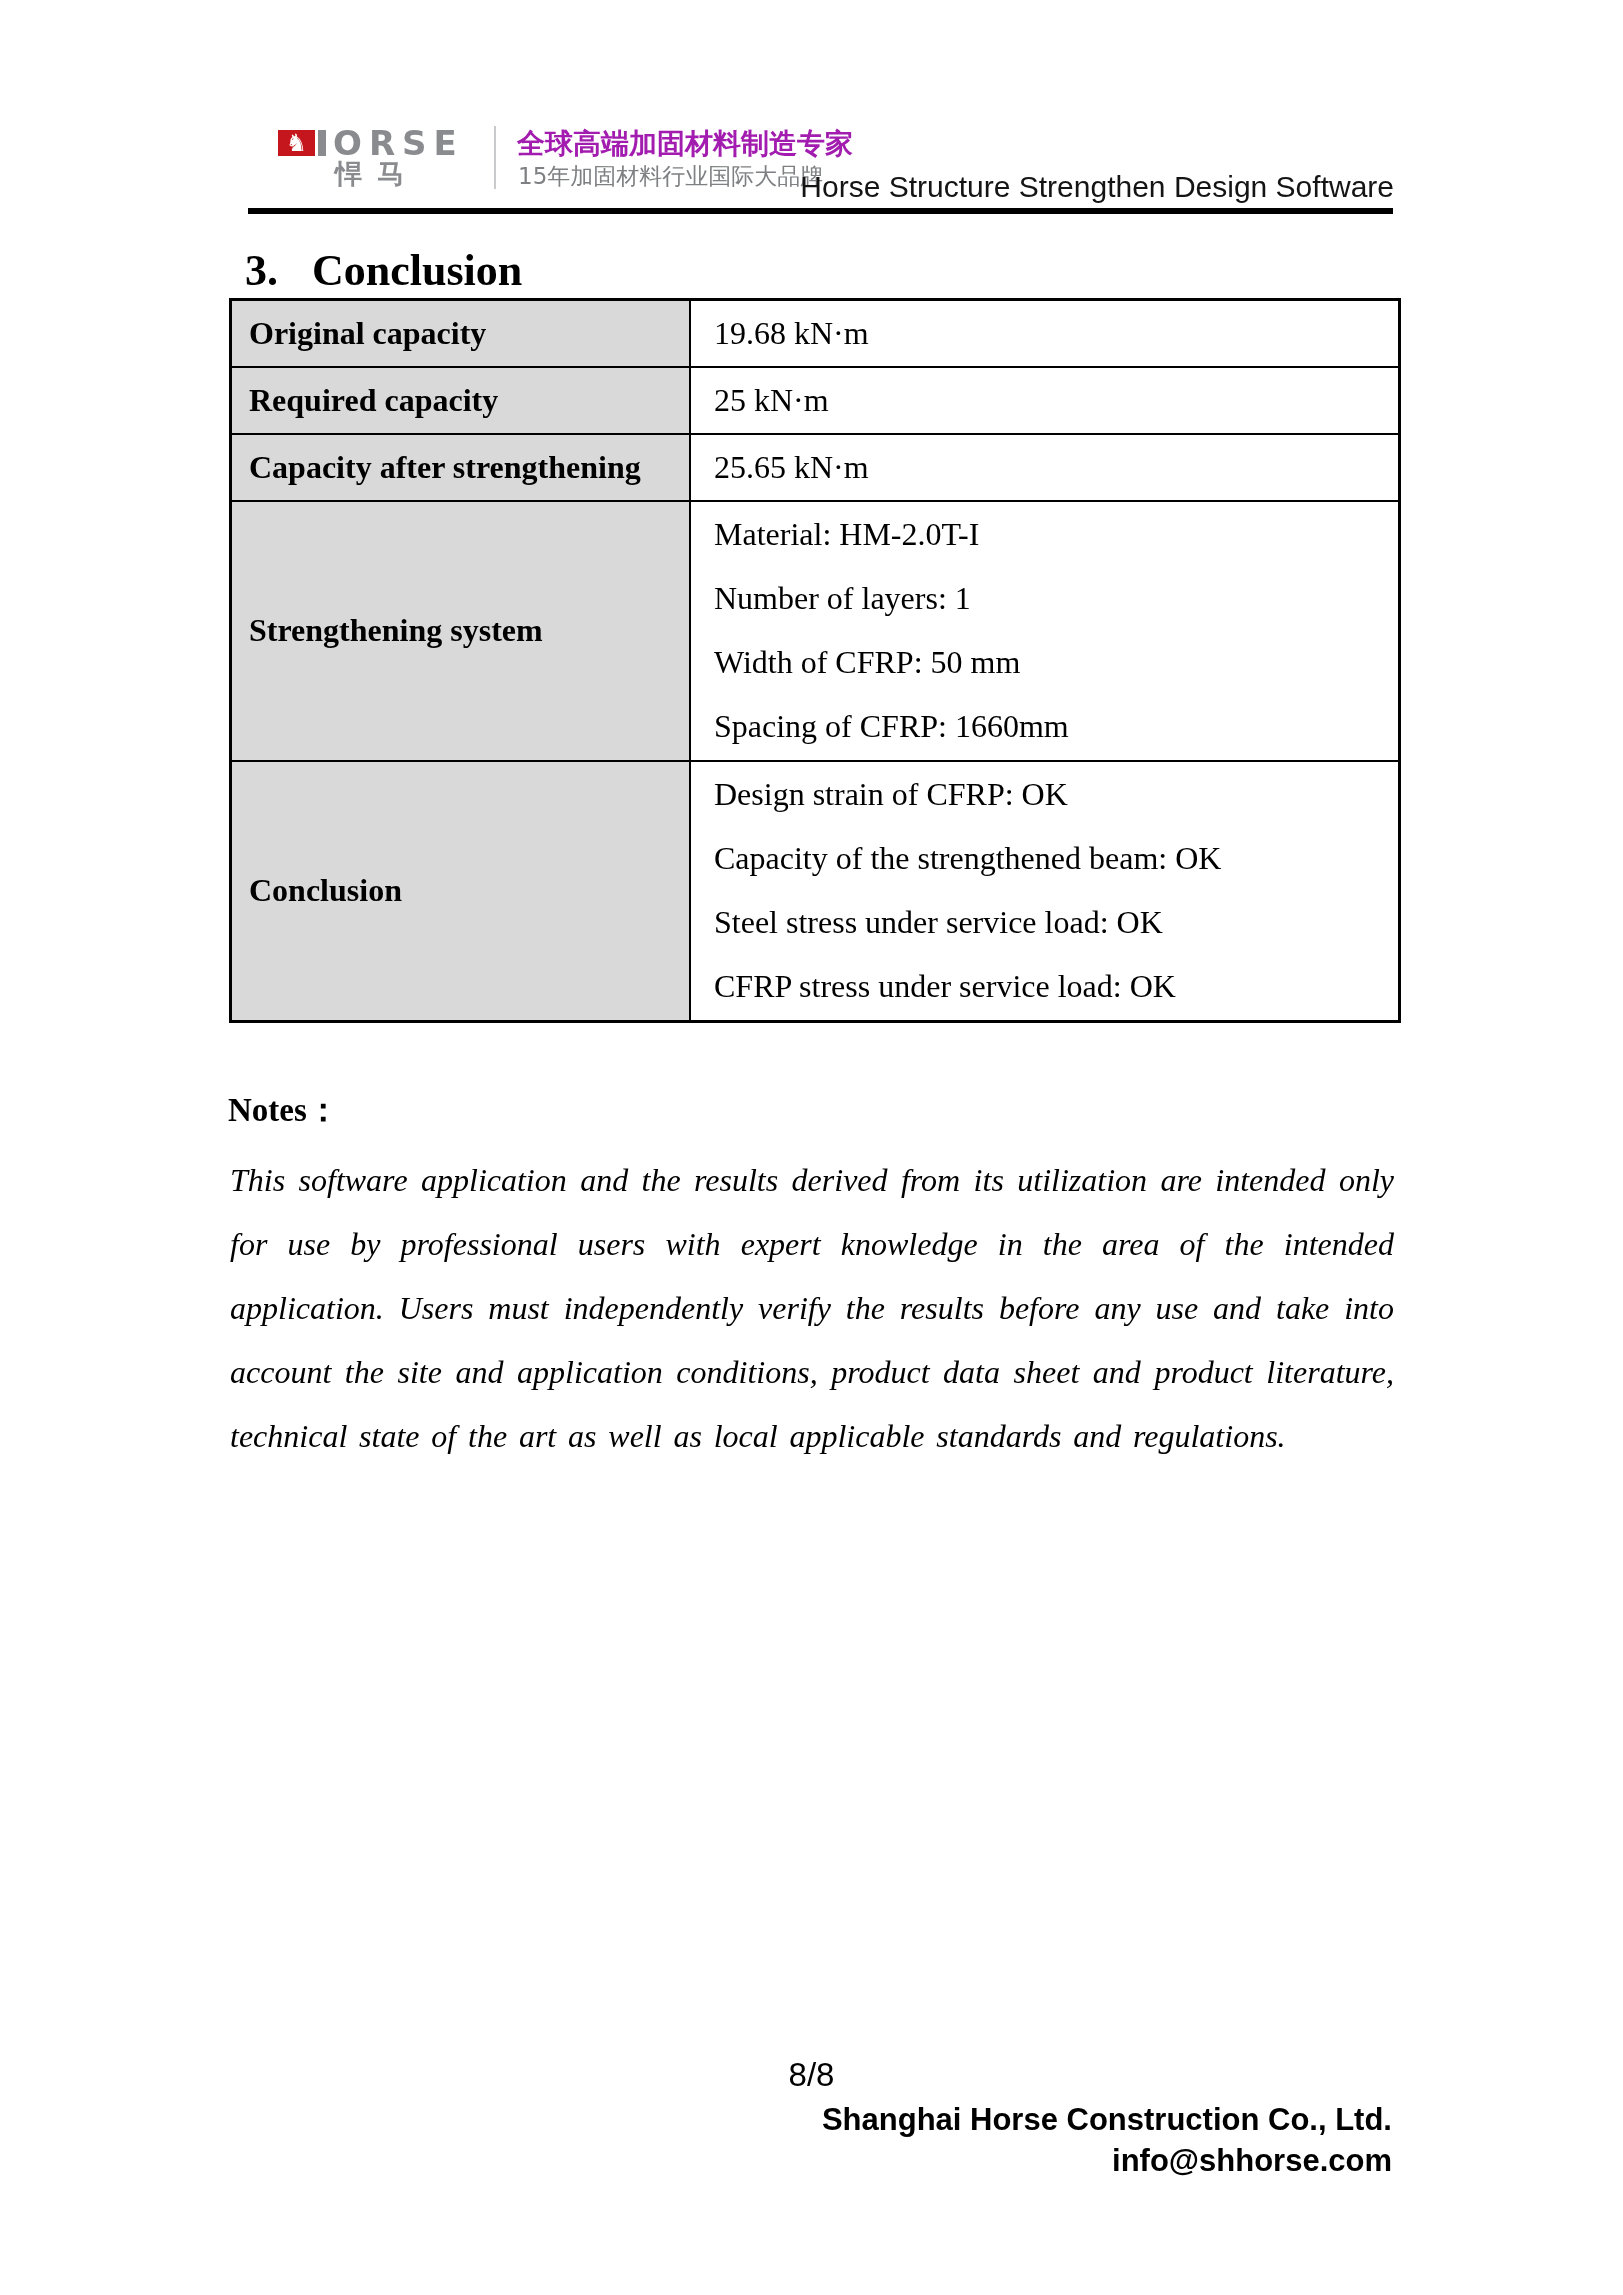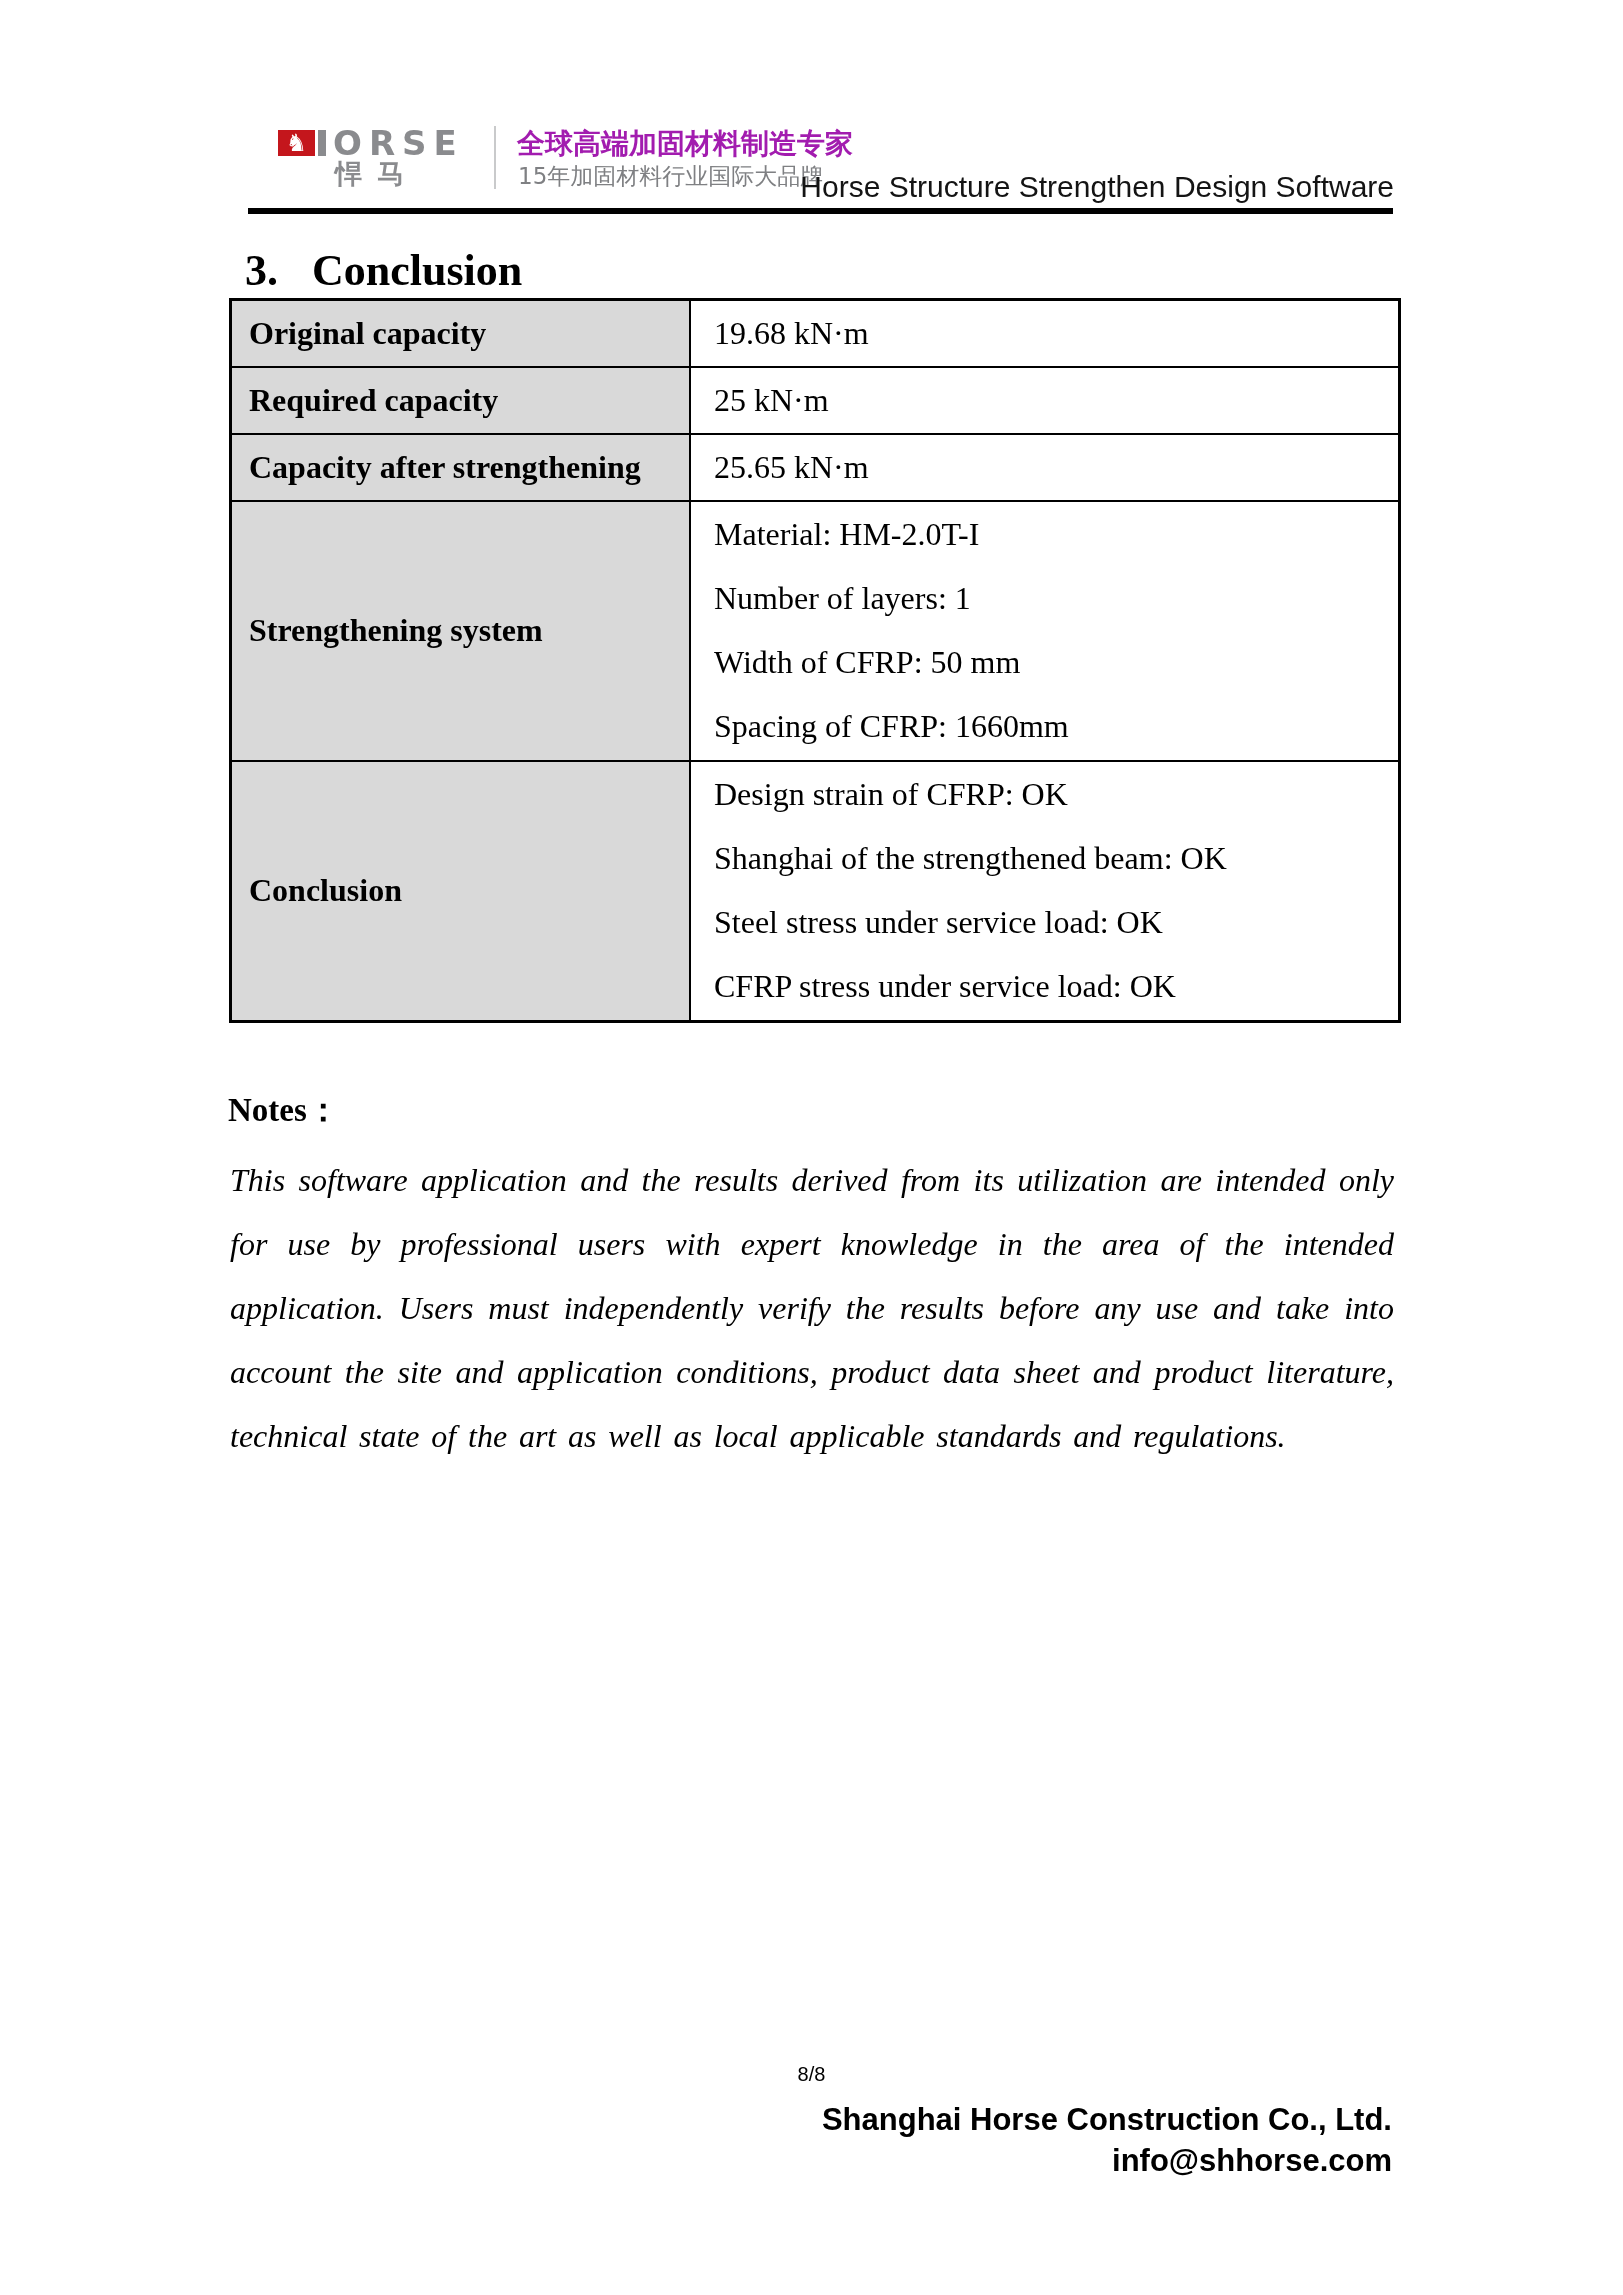"Shanghai of the strengthened beam:" p { text: Shanghai -> Capacity }
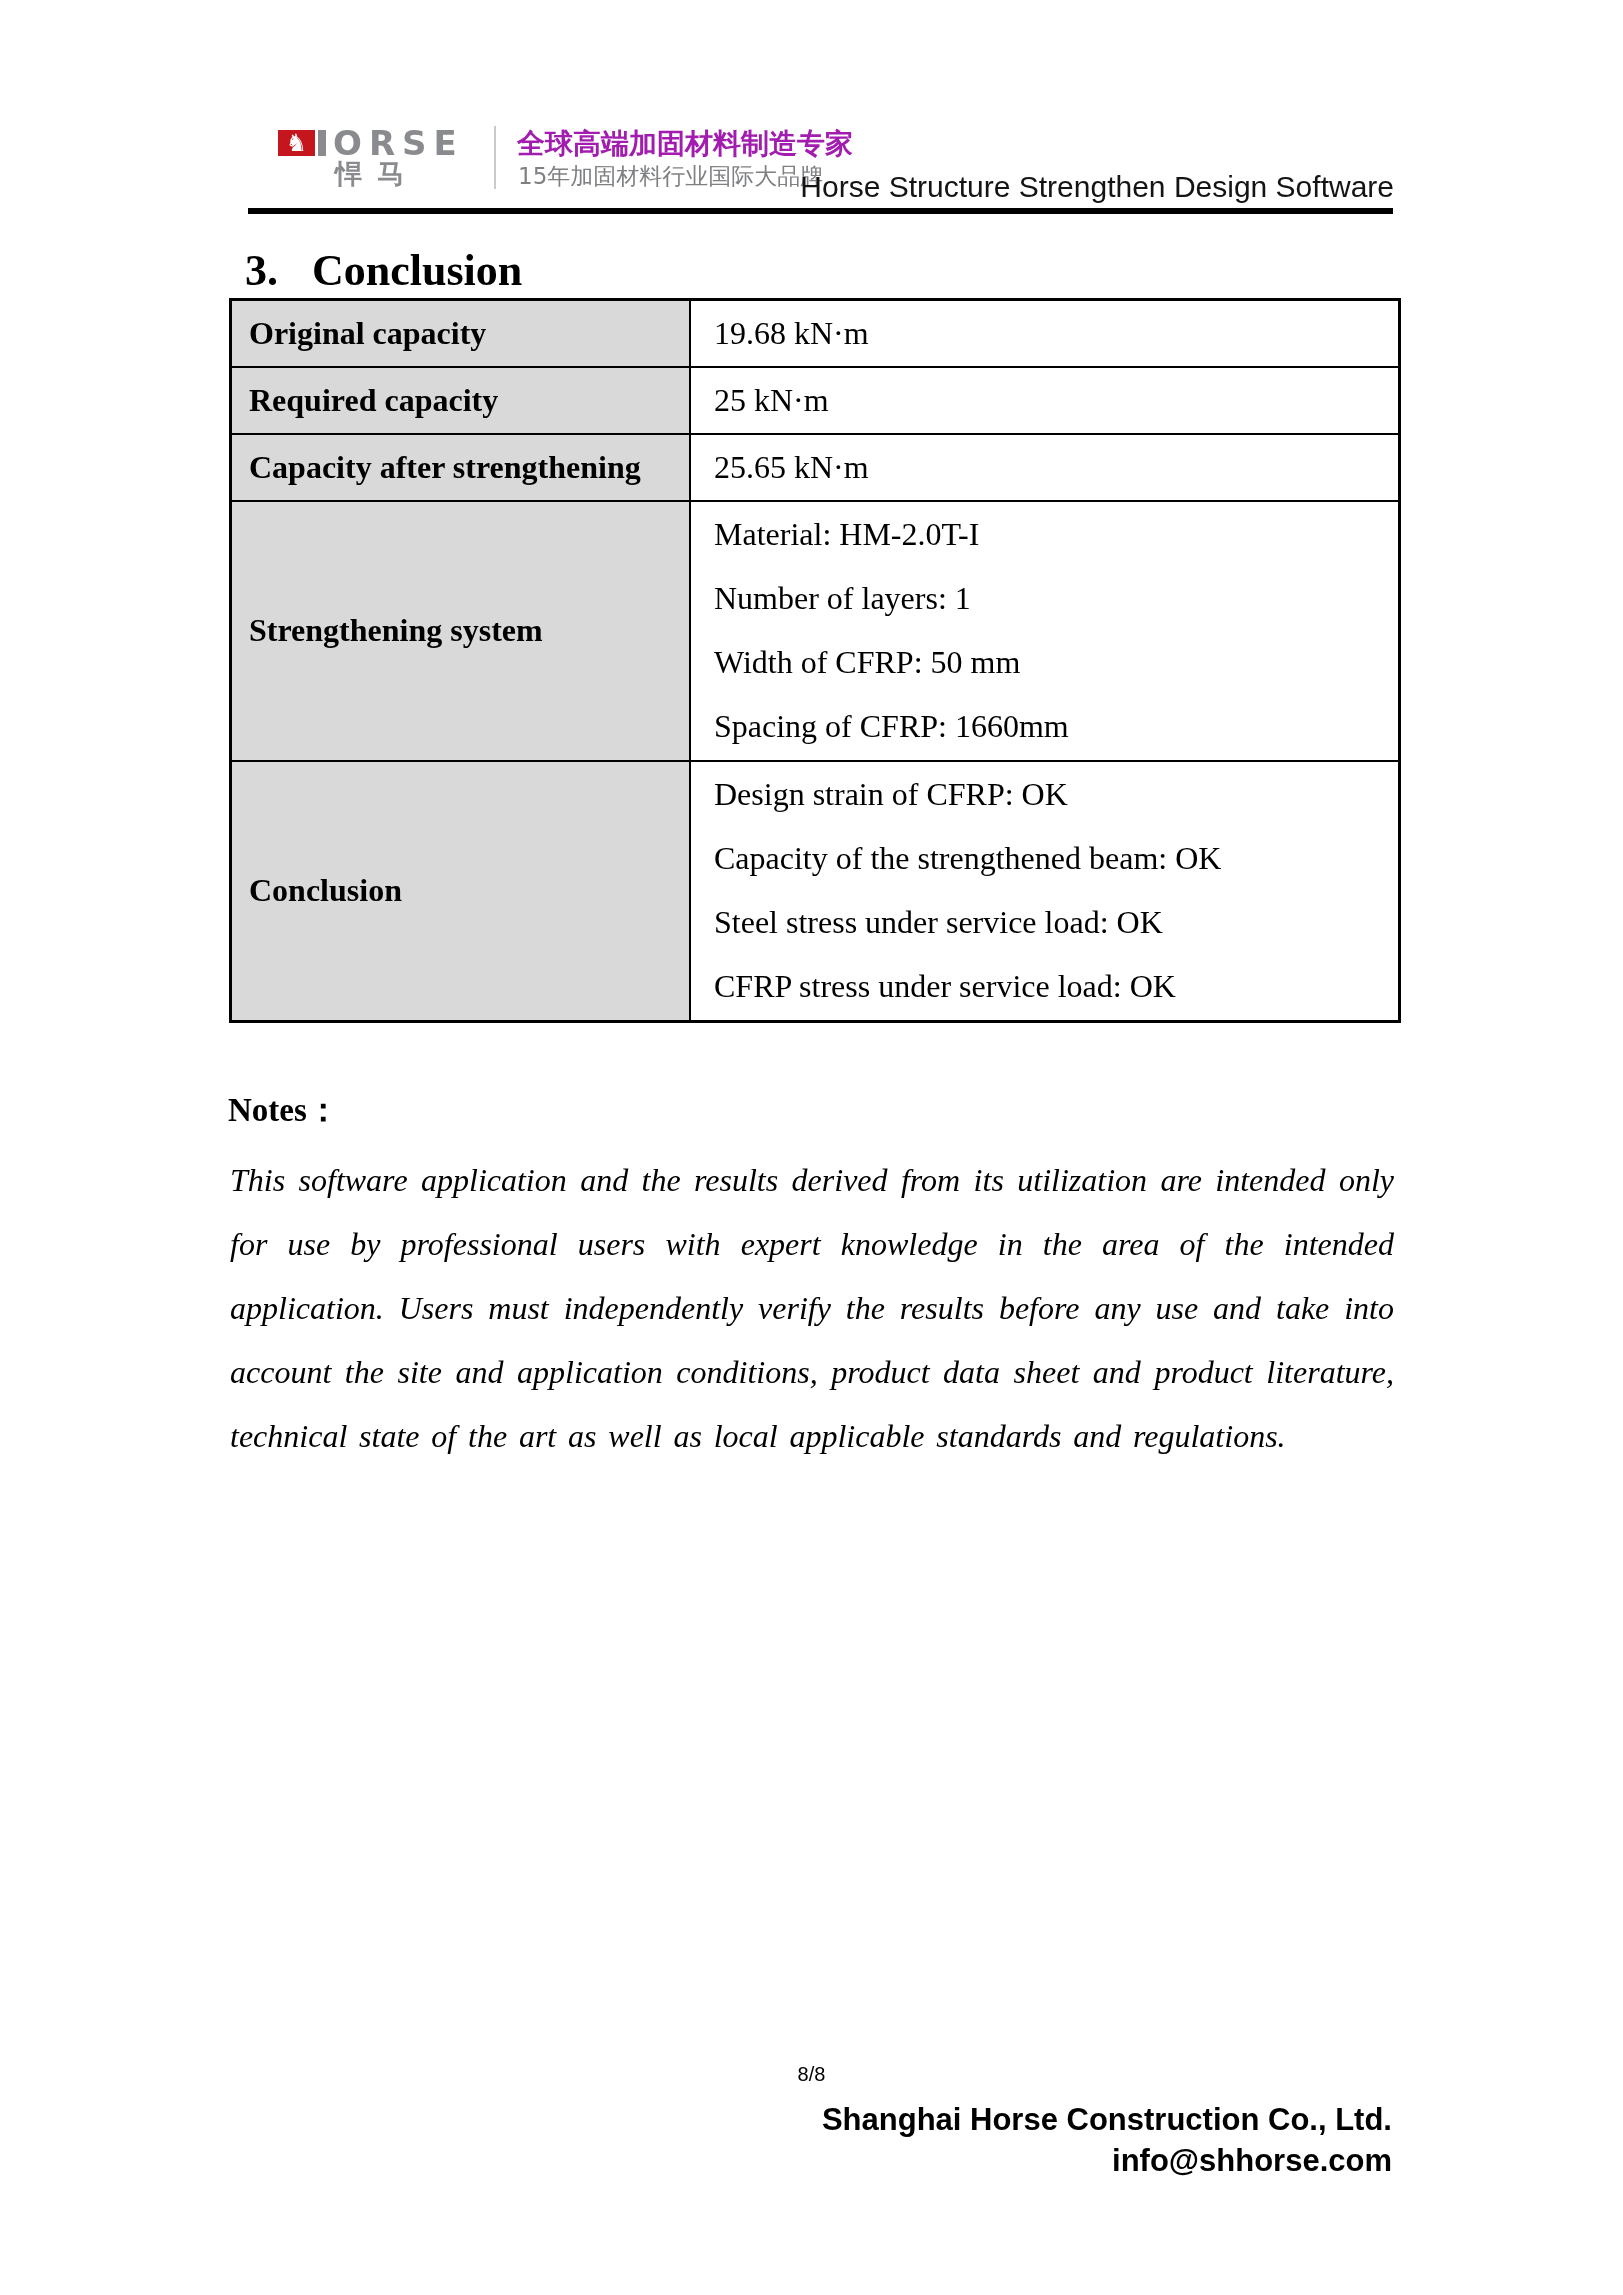"8/8" .page-number { font-size: 20px -> 33px }
